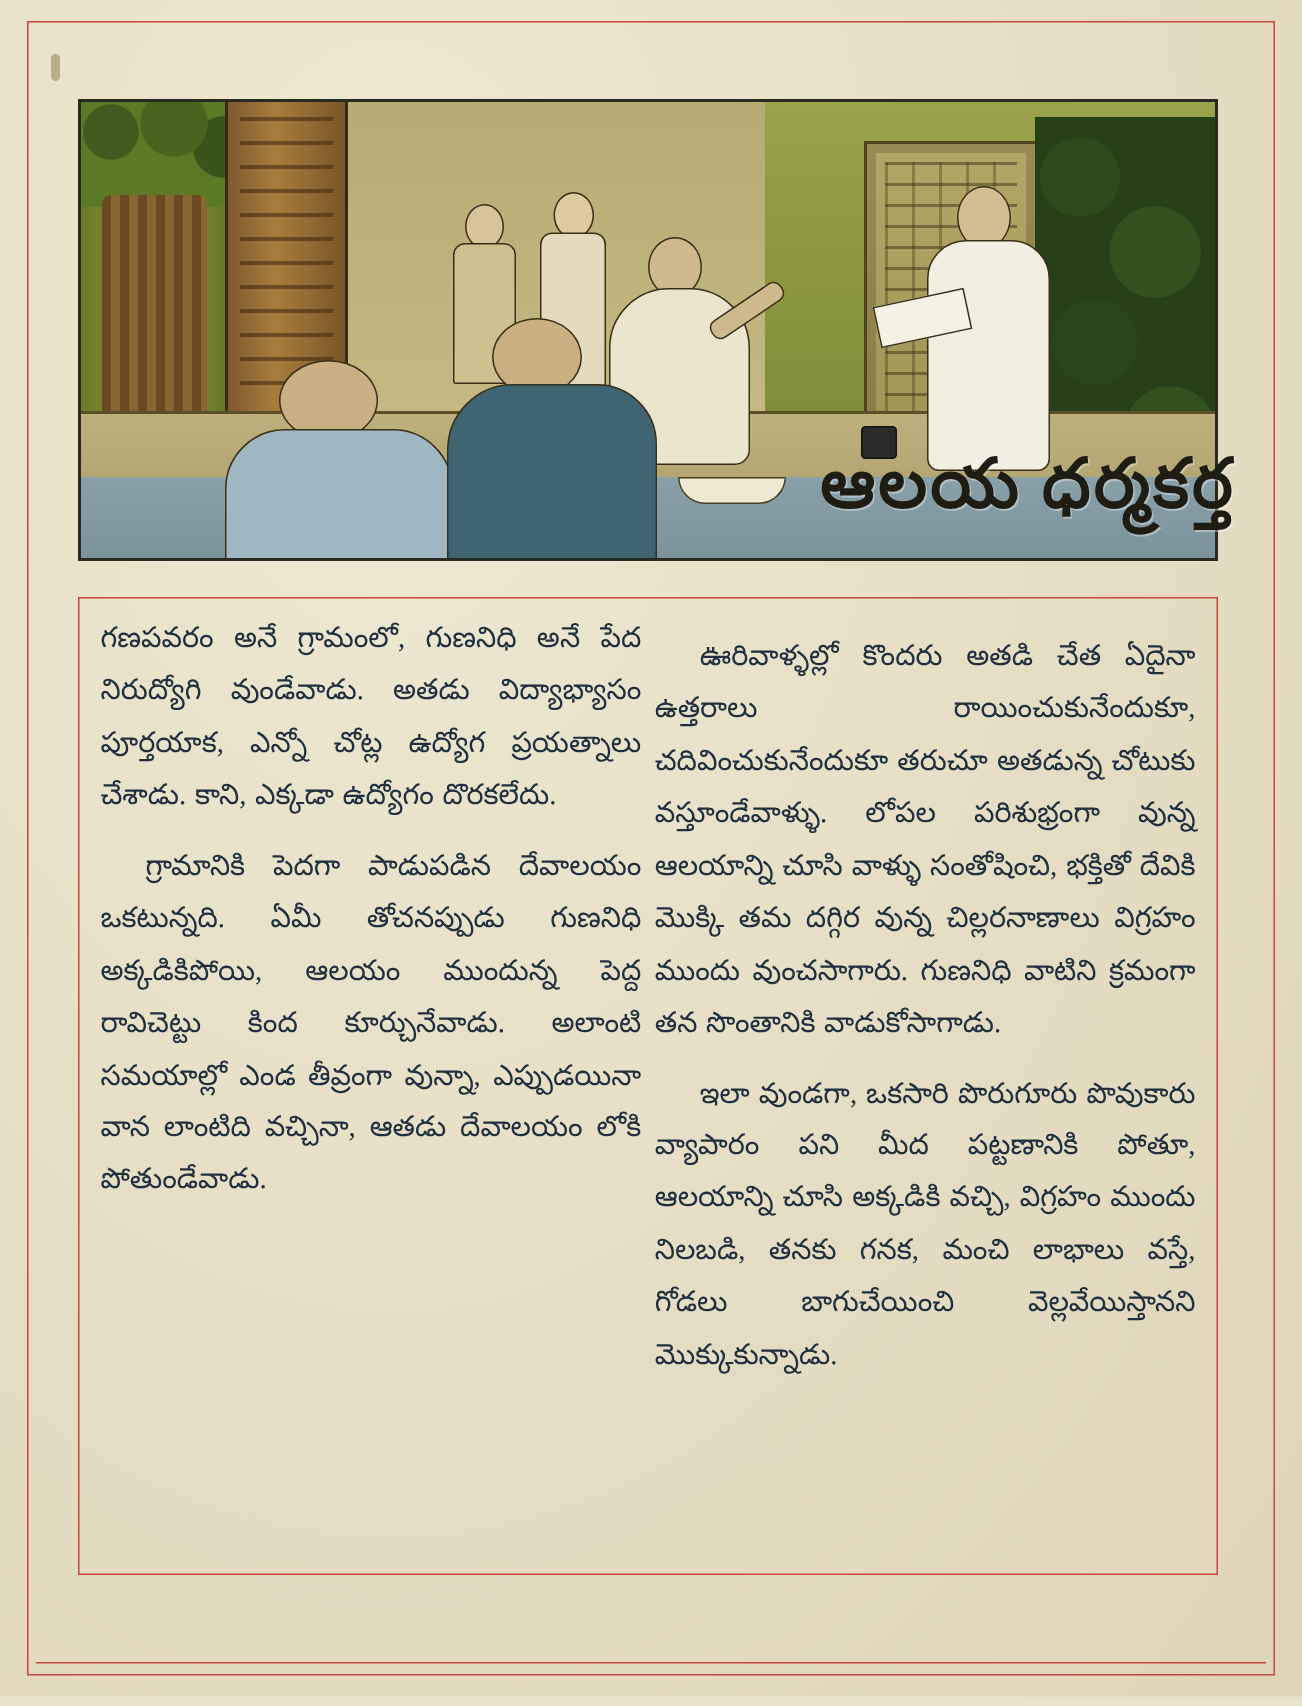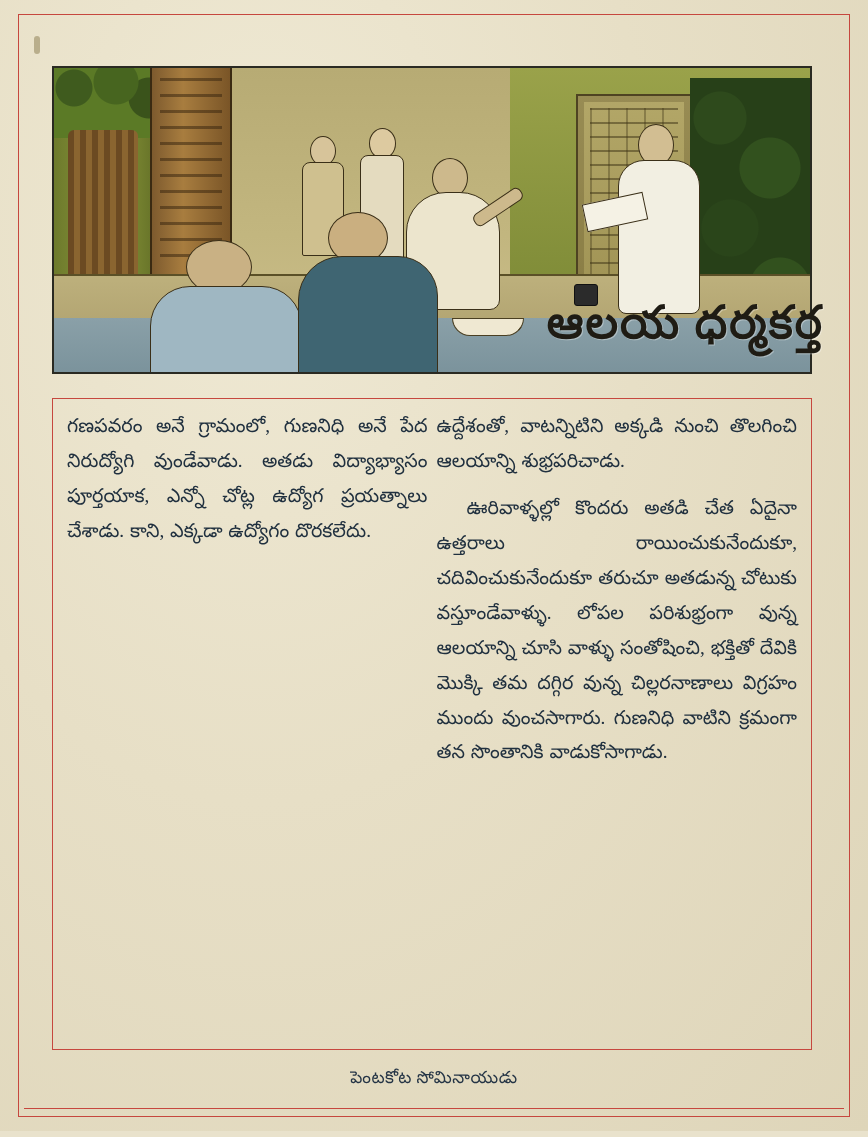"ఉద్దేశంతో, వాటన్నిటిని అక్కడి నుంచి" p { html: <p>ఉద్దేశంతో, వాటన్నిటిని అక్కడి నుంచి తొలగించి ఆలయాన్ని శుభ్రపరిచాడు.</p> -> none }
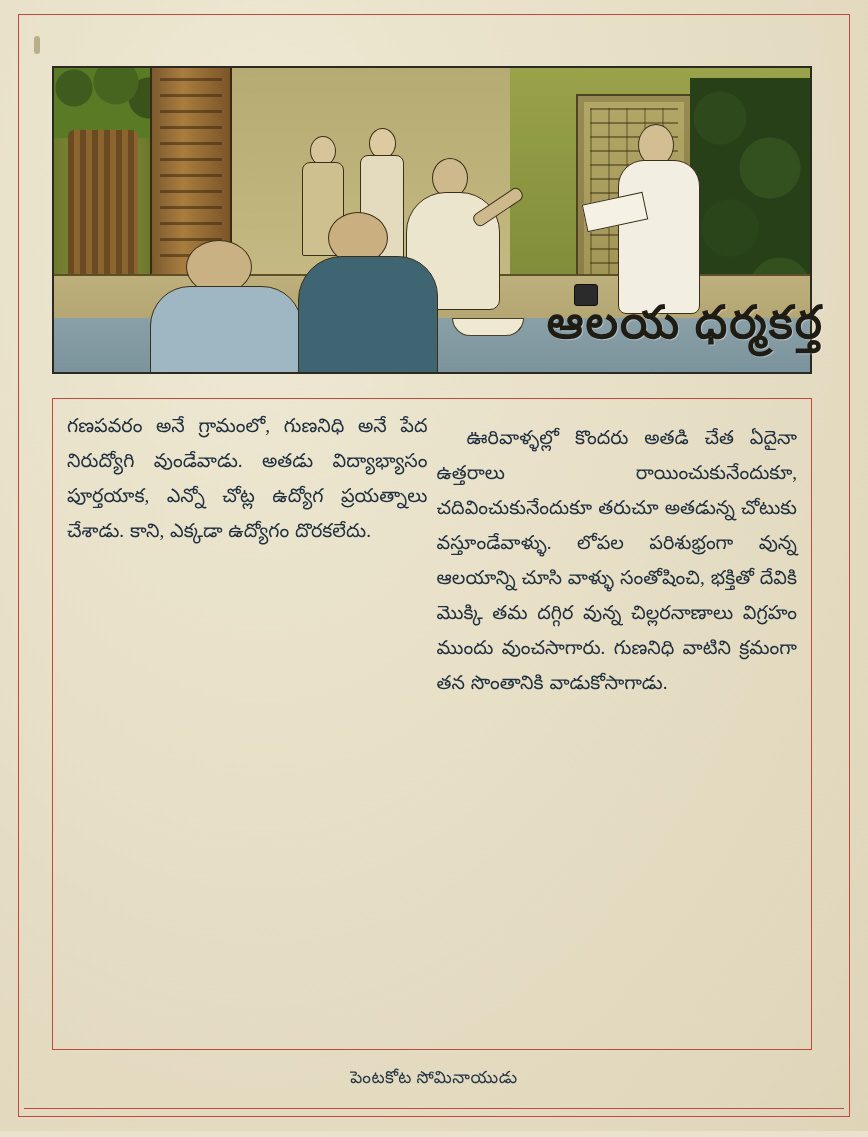"గ్రామానికి పెదగా పాడుపడిన దేవాలయం" p.indent { html: none -> <p>గ్రామానికి పెదగా పాడుపడిన దేవాలయం ఒకటున్నది. ఏమీ తోచనప్పుడు గుణనిధి అక్కడికిపోయి, ఆలయం ముందున్న పెద్ద రావిచెట్టు కింద కూర్చునేవాడు. అలాంటి సమయాల్లో ఎండ తీవ్రంగా వున్నా, ఎప్పుడయినా వాన లాంటిది వచ్చినా, ఆతడు దేవాలయం లోకి పోతుండేవాడు.</p> }
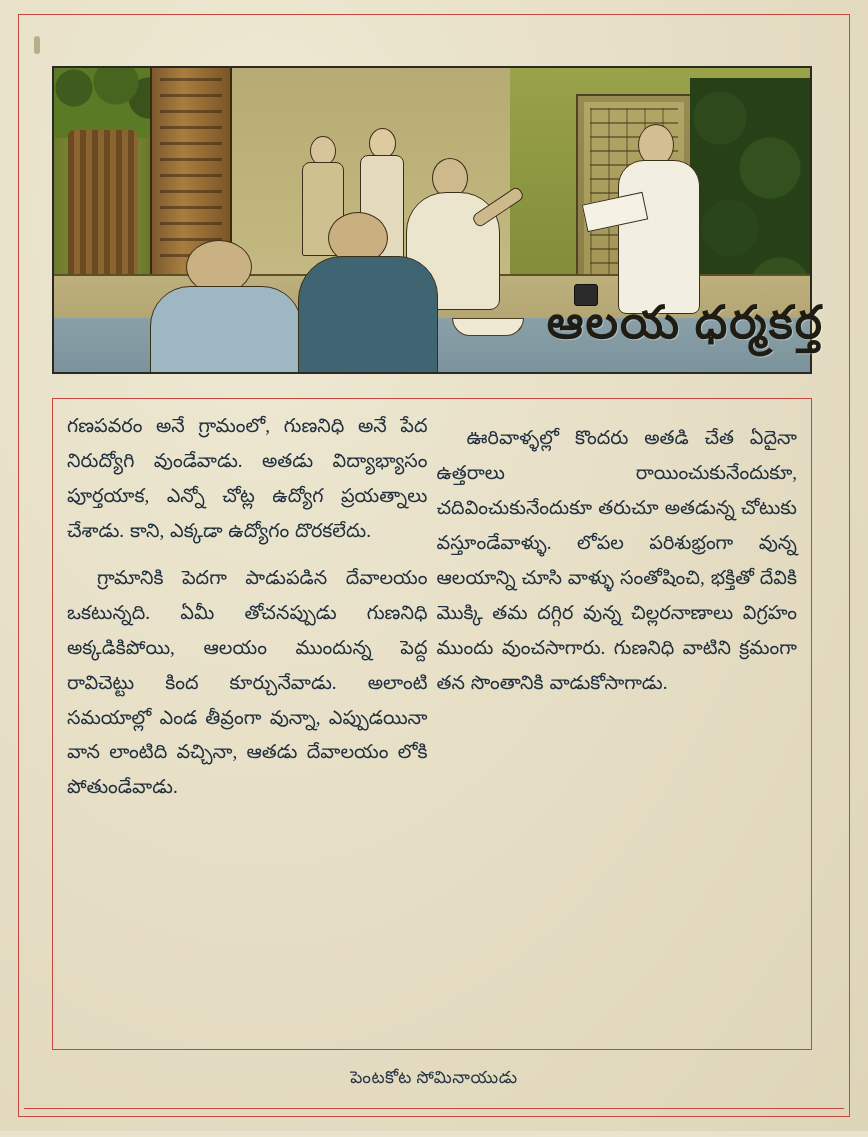"ఇలా వుండగా, ఒకసారి పొరుగూరు పొవుకారు" p.indent { html: none -> <p>ఇలా వుండగా, ఒకసారి పొరుగూరు పొవుకారు వ్యాపారం పని మీద పట్టణానికి పోతూ, ఆలయాన్ని చూసి అక్కడికి వచ్చి, విగ్రహం ముందు నిలబడి, తనకు గనక, మంచి లాభాలు వస్తే, గోడలు బాగుచేయించి వెల్లవేయిస్తానని మొక్కుకున్నాడు.</p> }
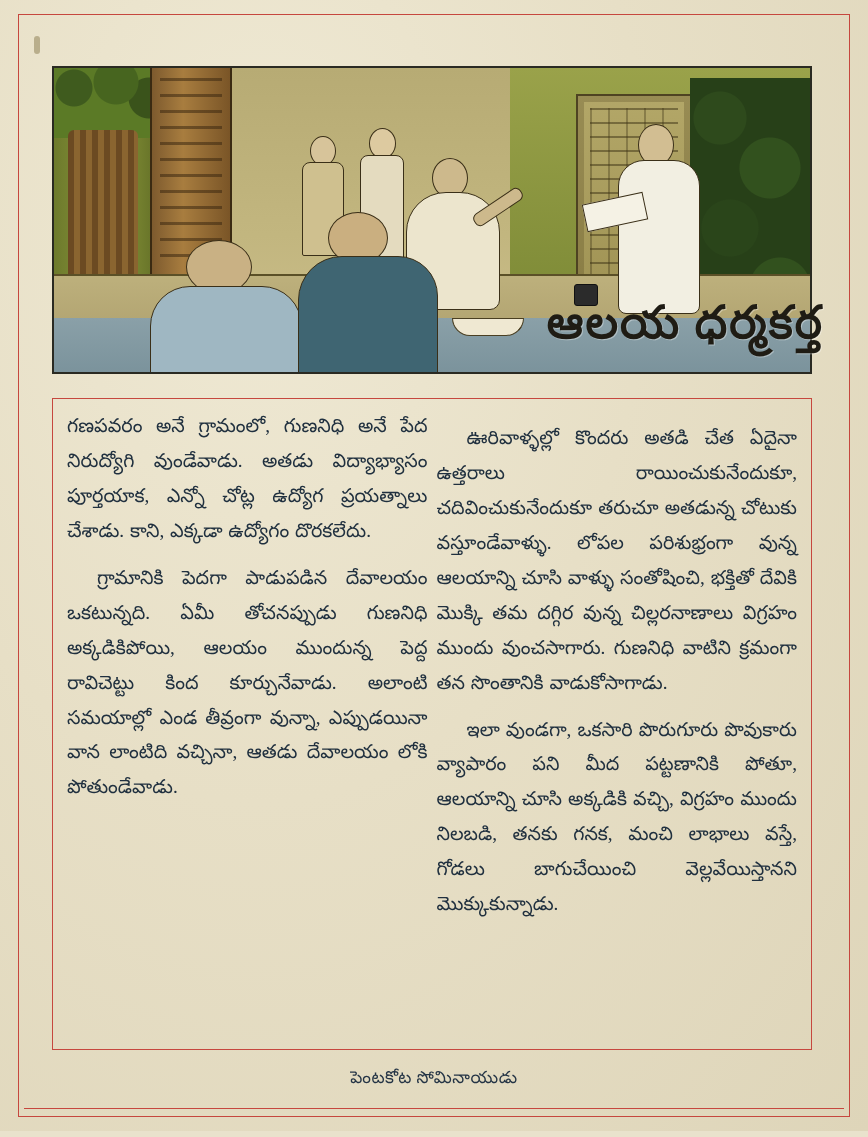"పెంటకోట సోమినాయుడు" div.byline { html: <div>పెంటకోట సోమినాయుడు</div> -> none }
